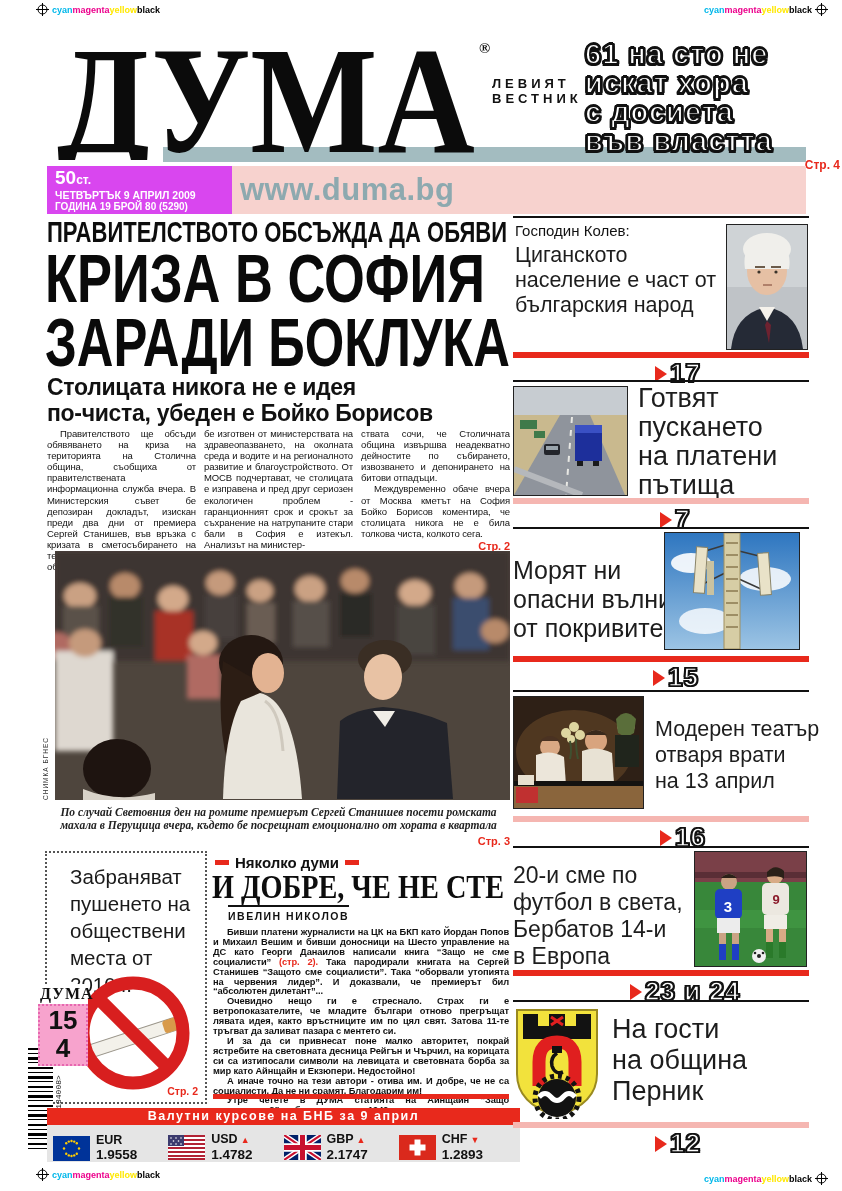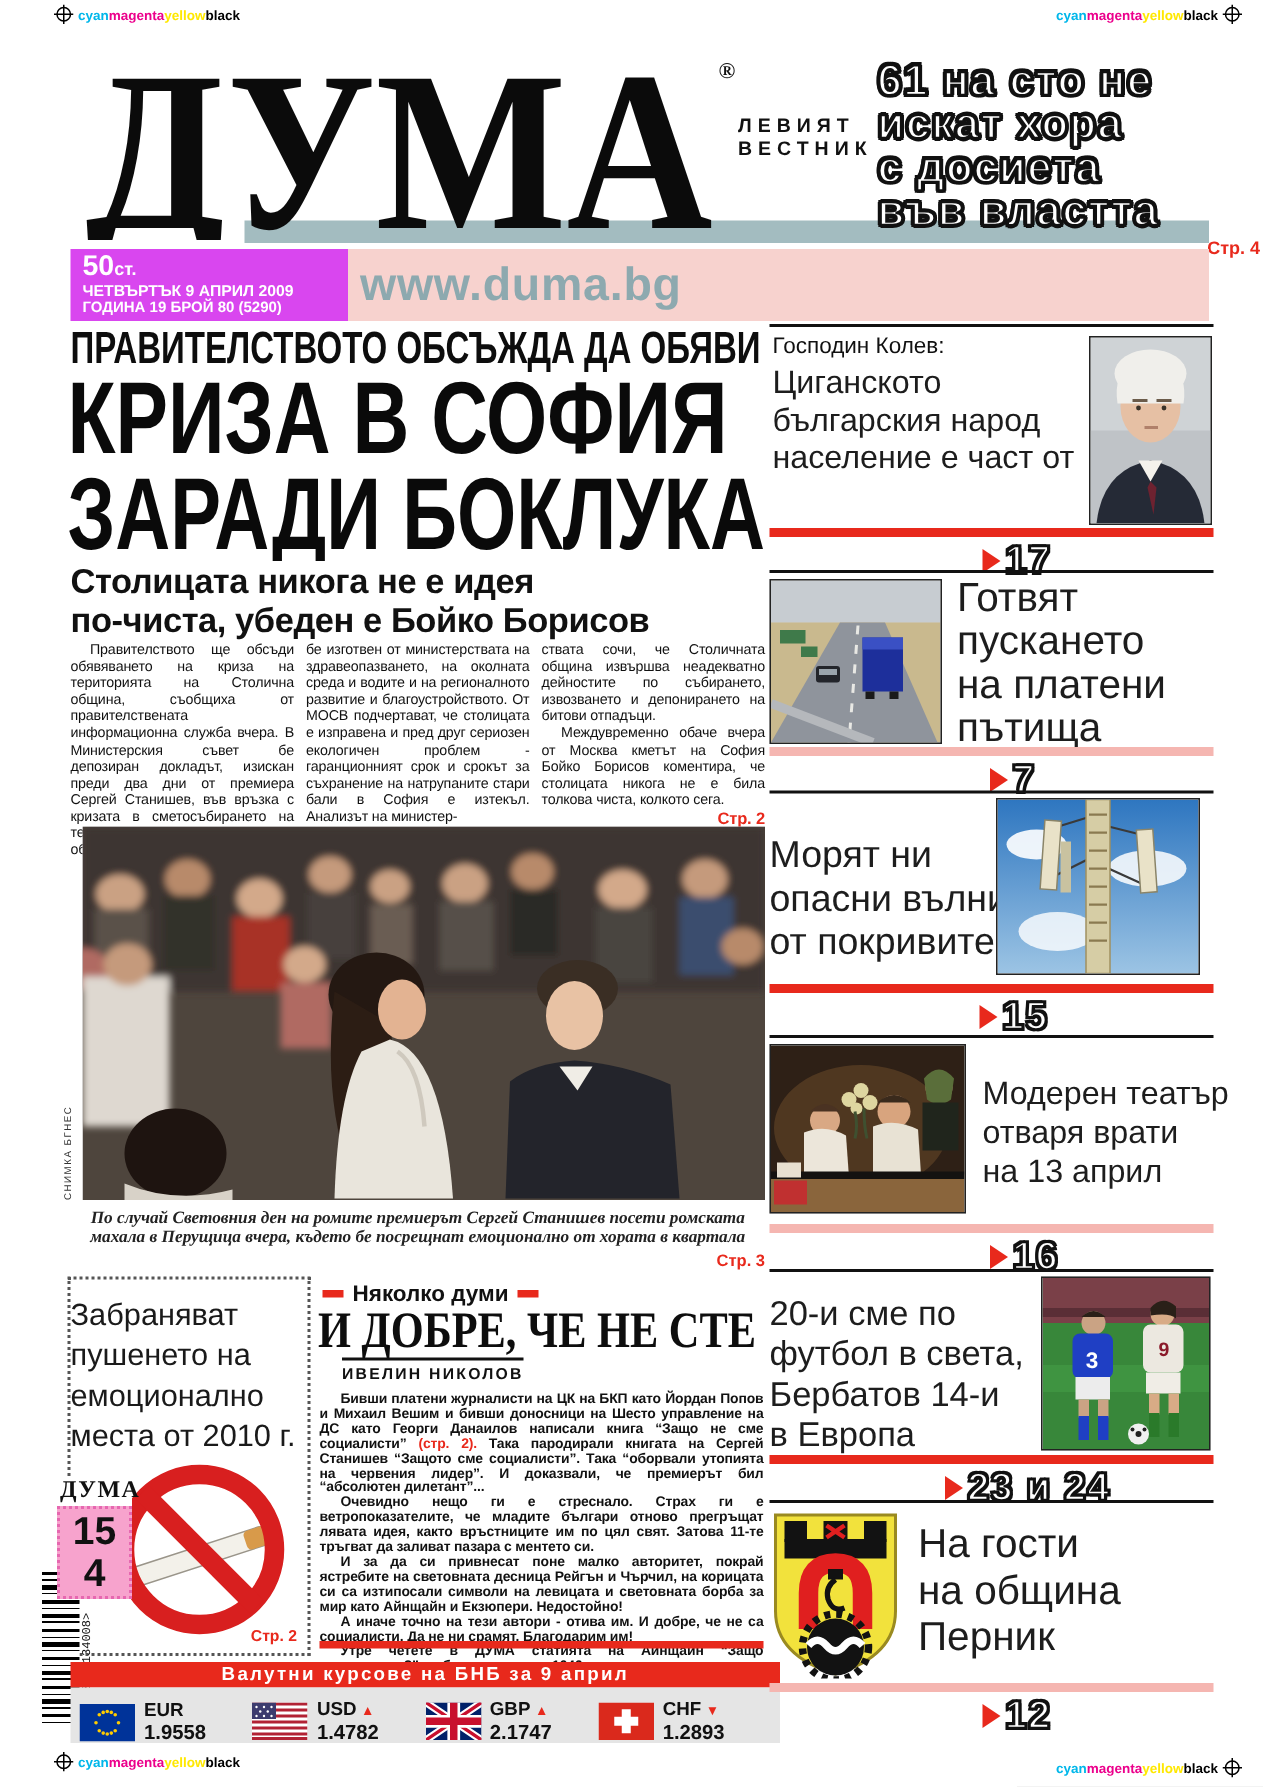"българския народ" div { order: before "население е част от" -> after "население е част от" }
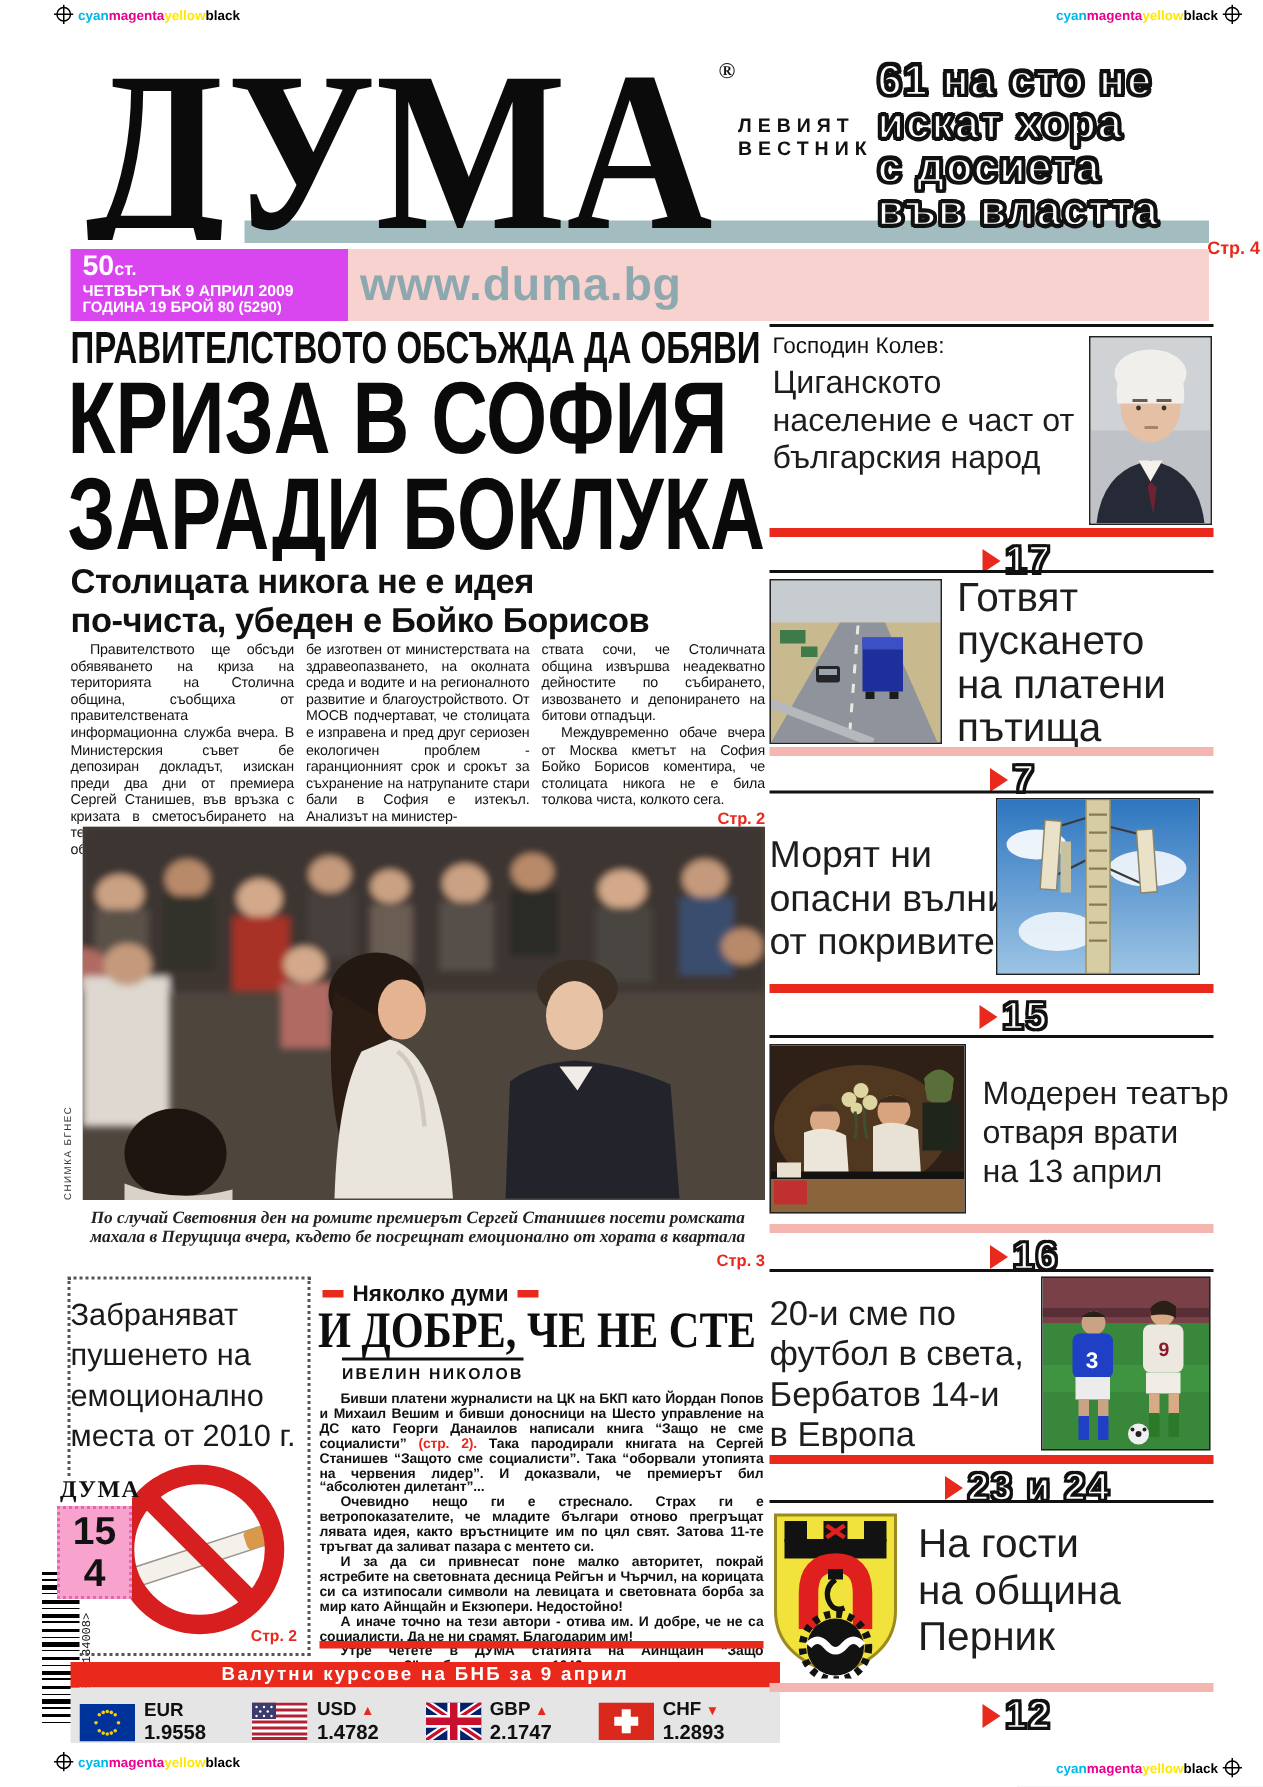"Забраняват" .smokehead { margin: 10px 6px 0 0 -> 10px 6px 0 23px }
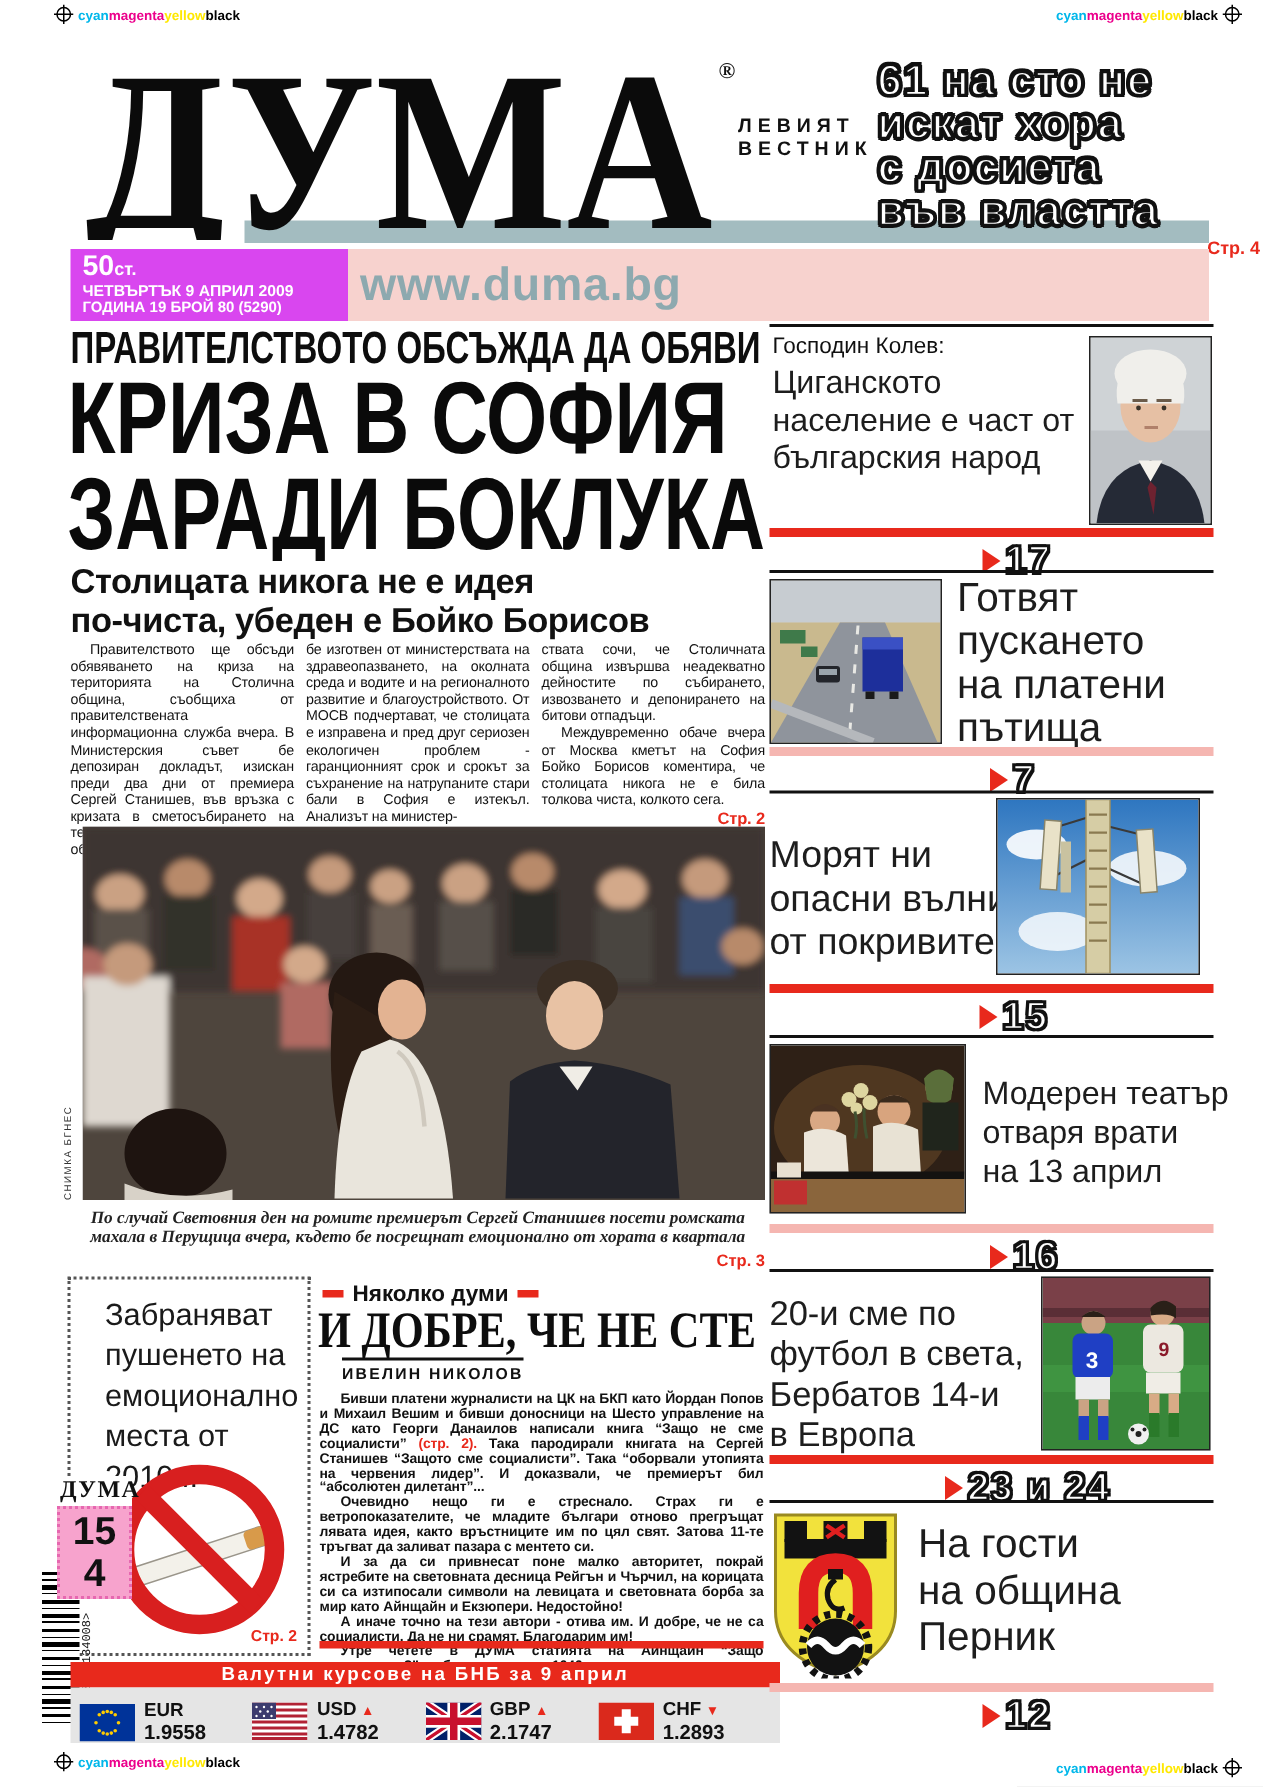"емоционално" div { text: емоционално -> обществени }
